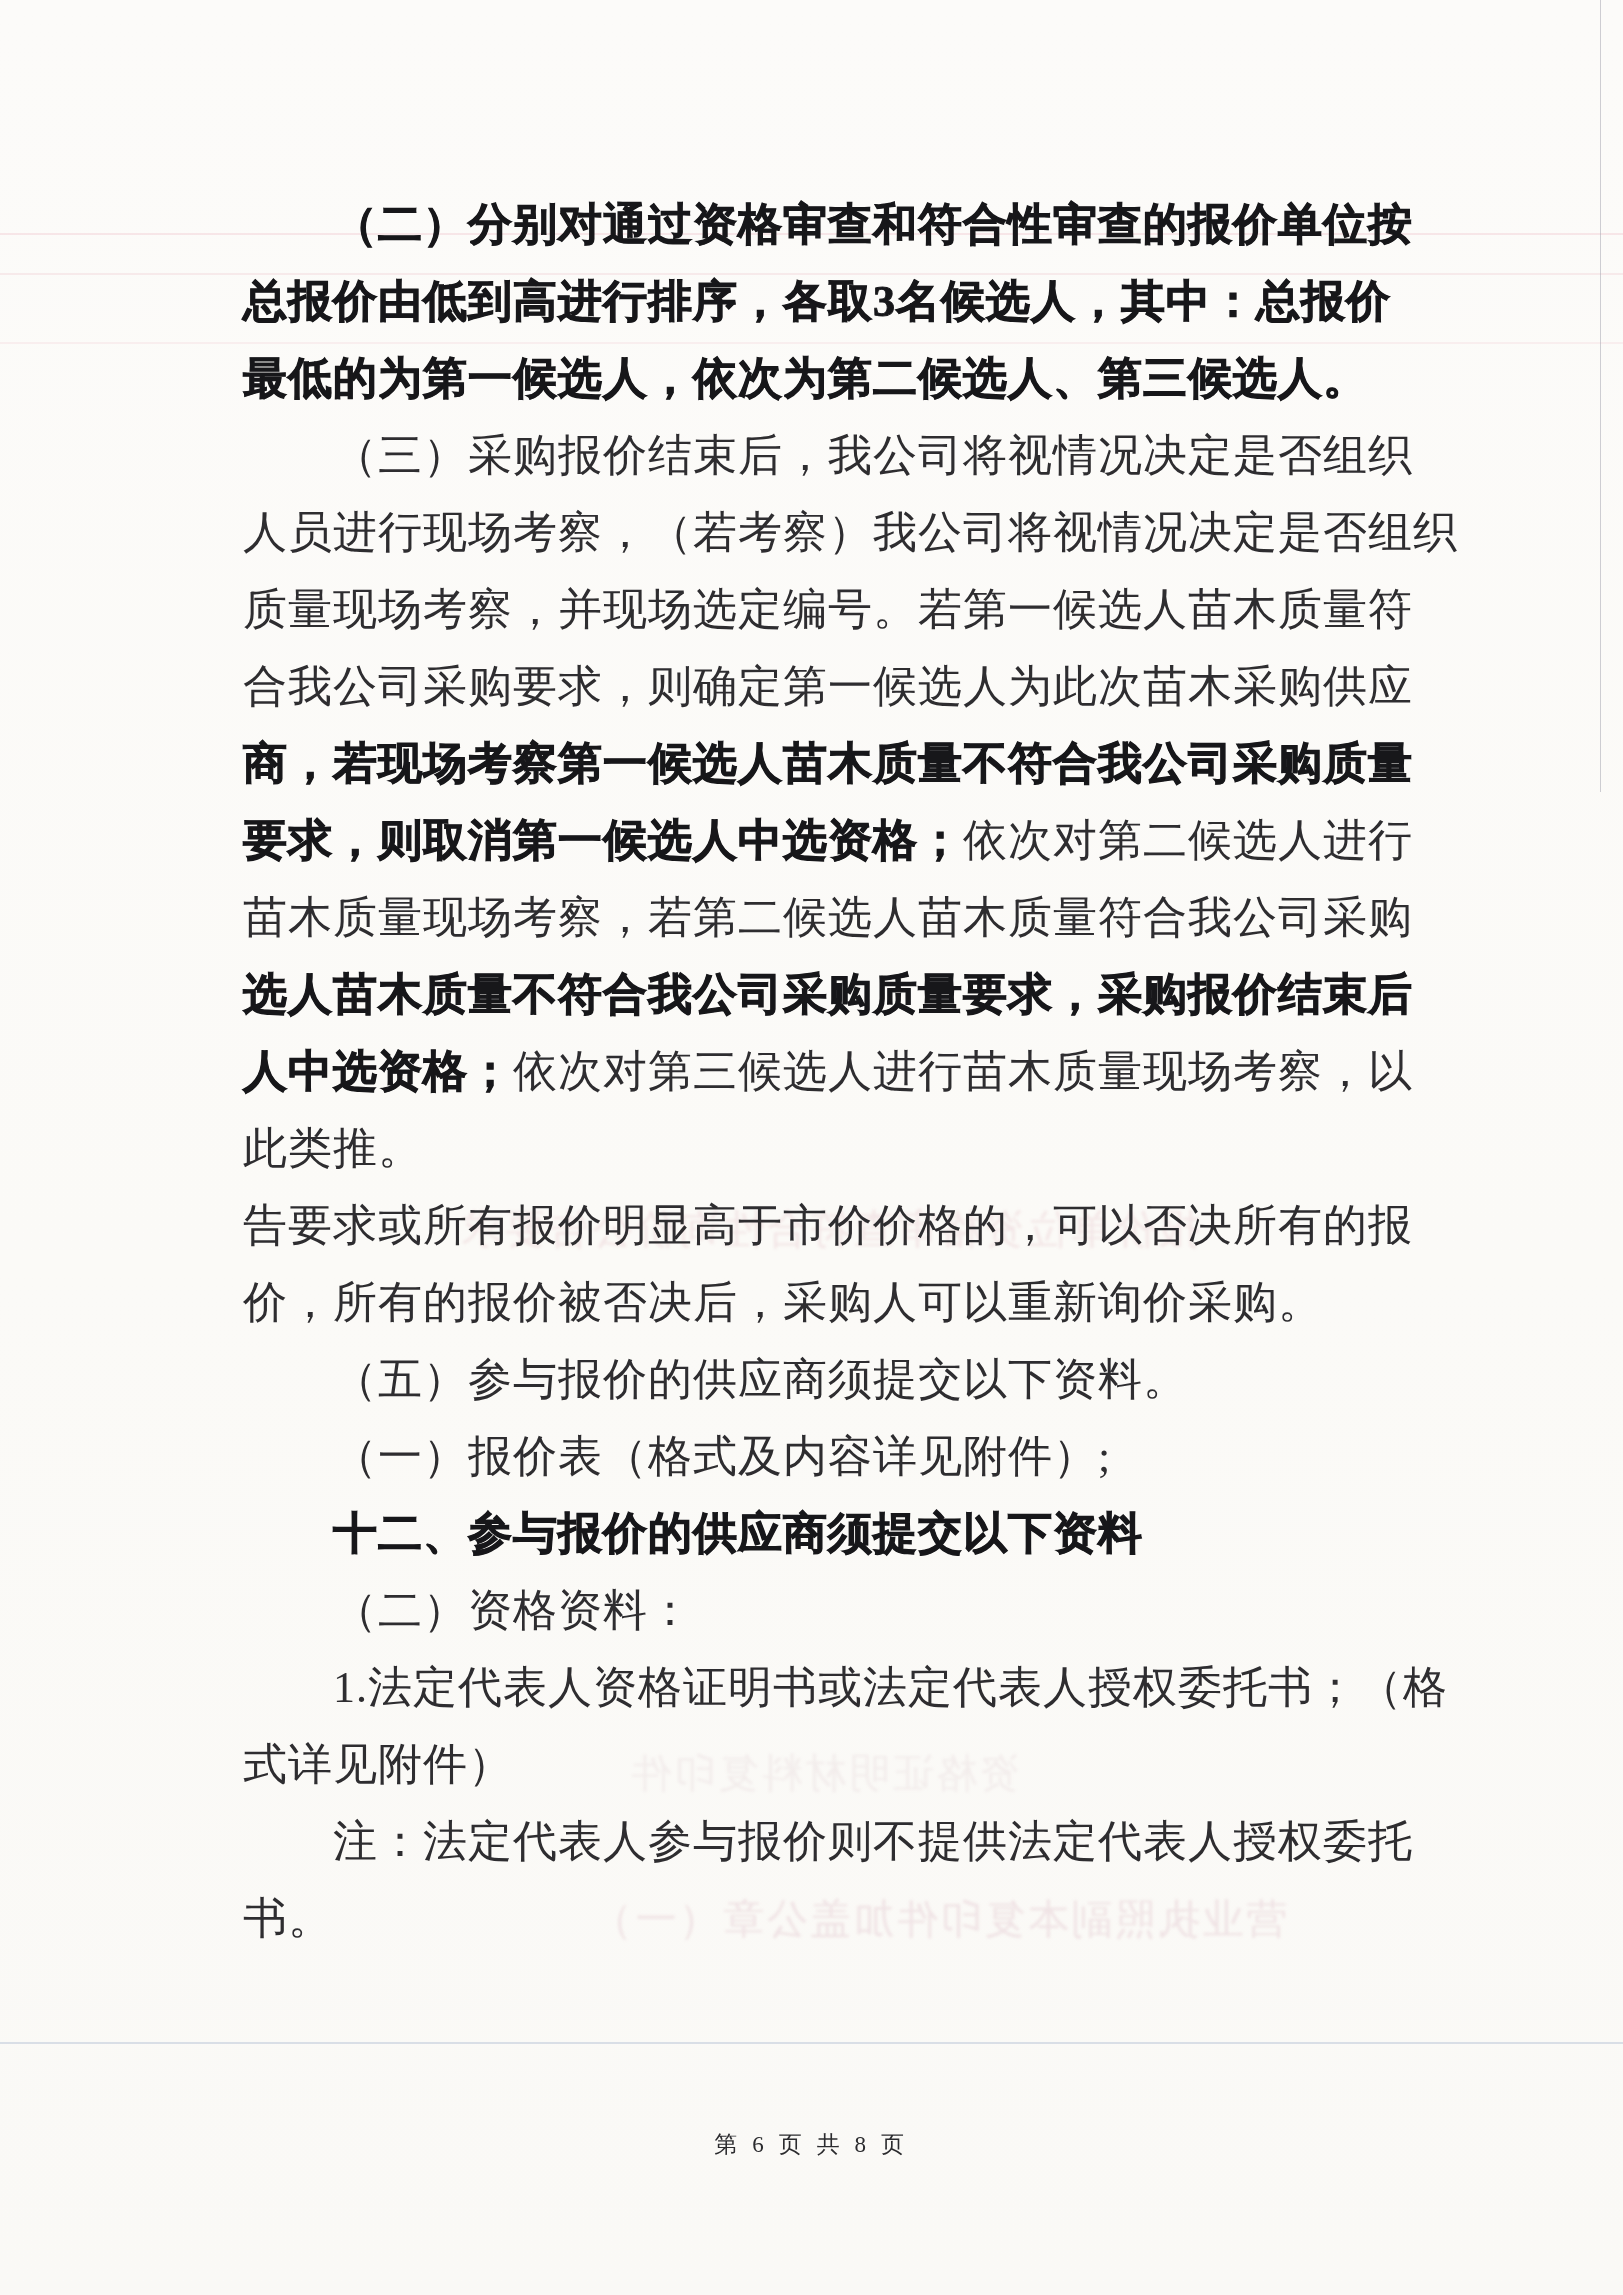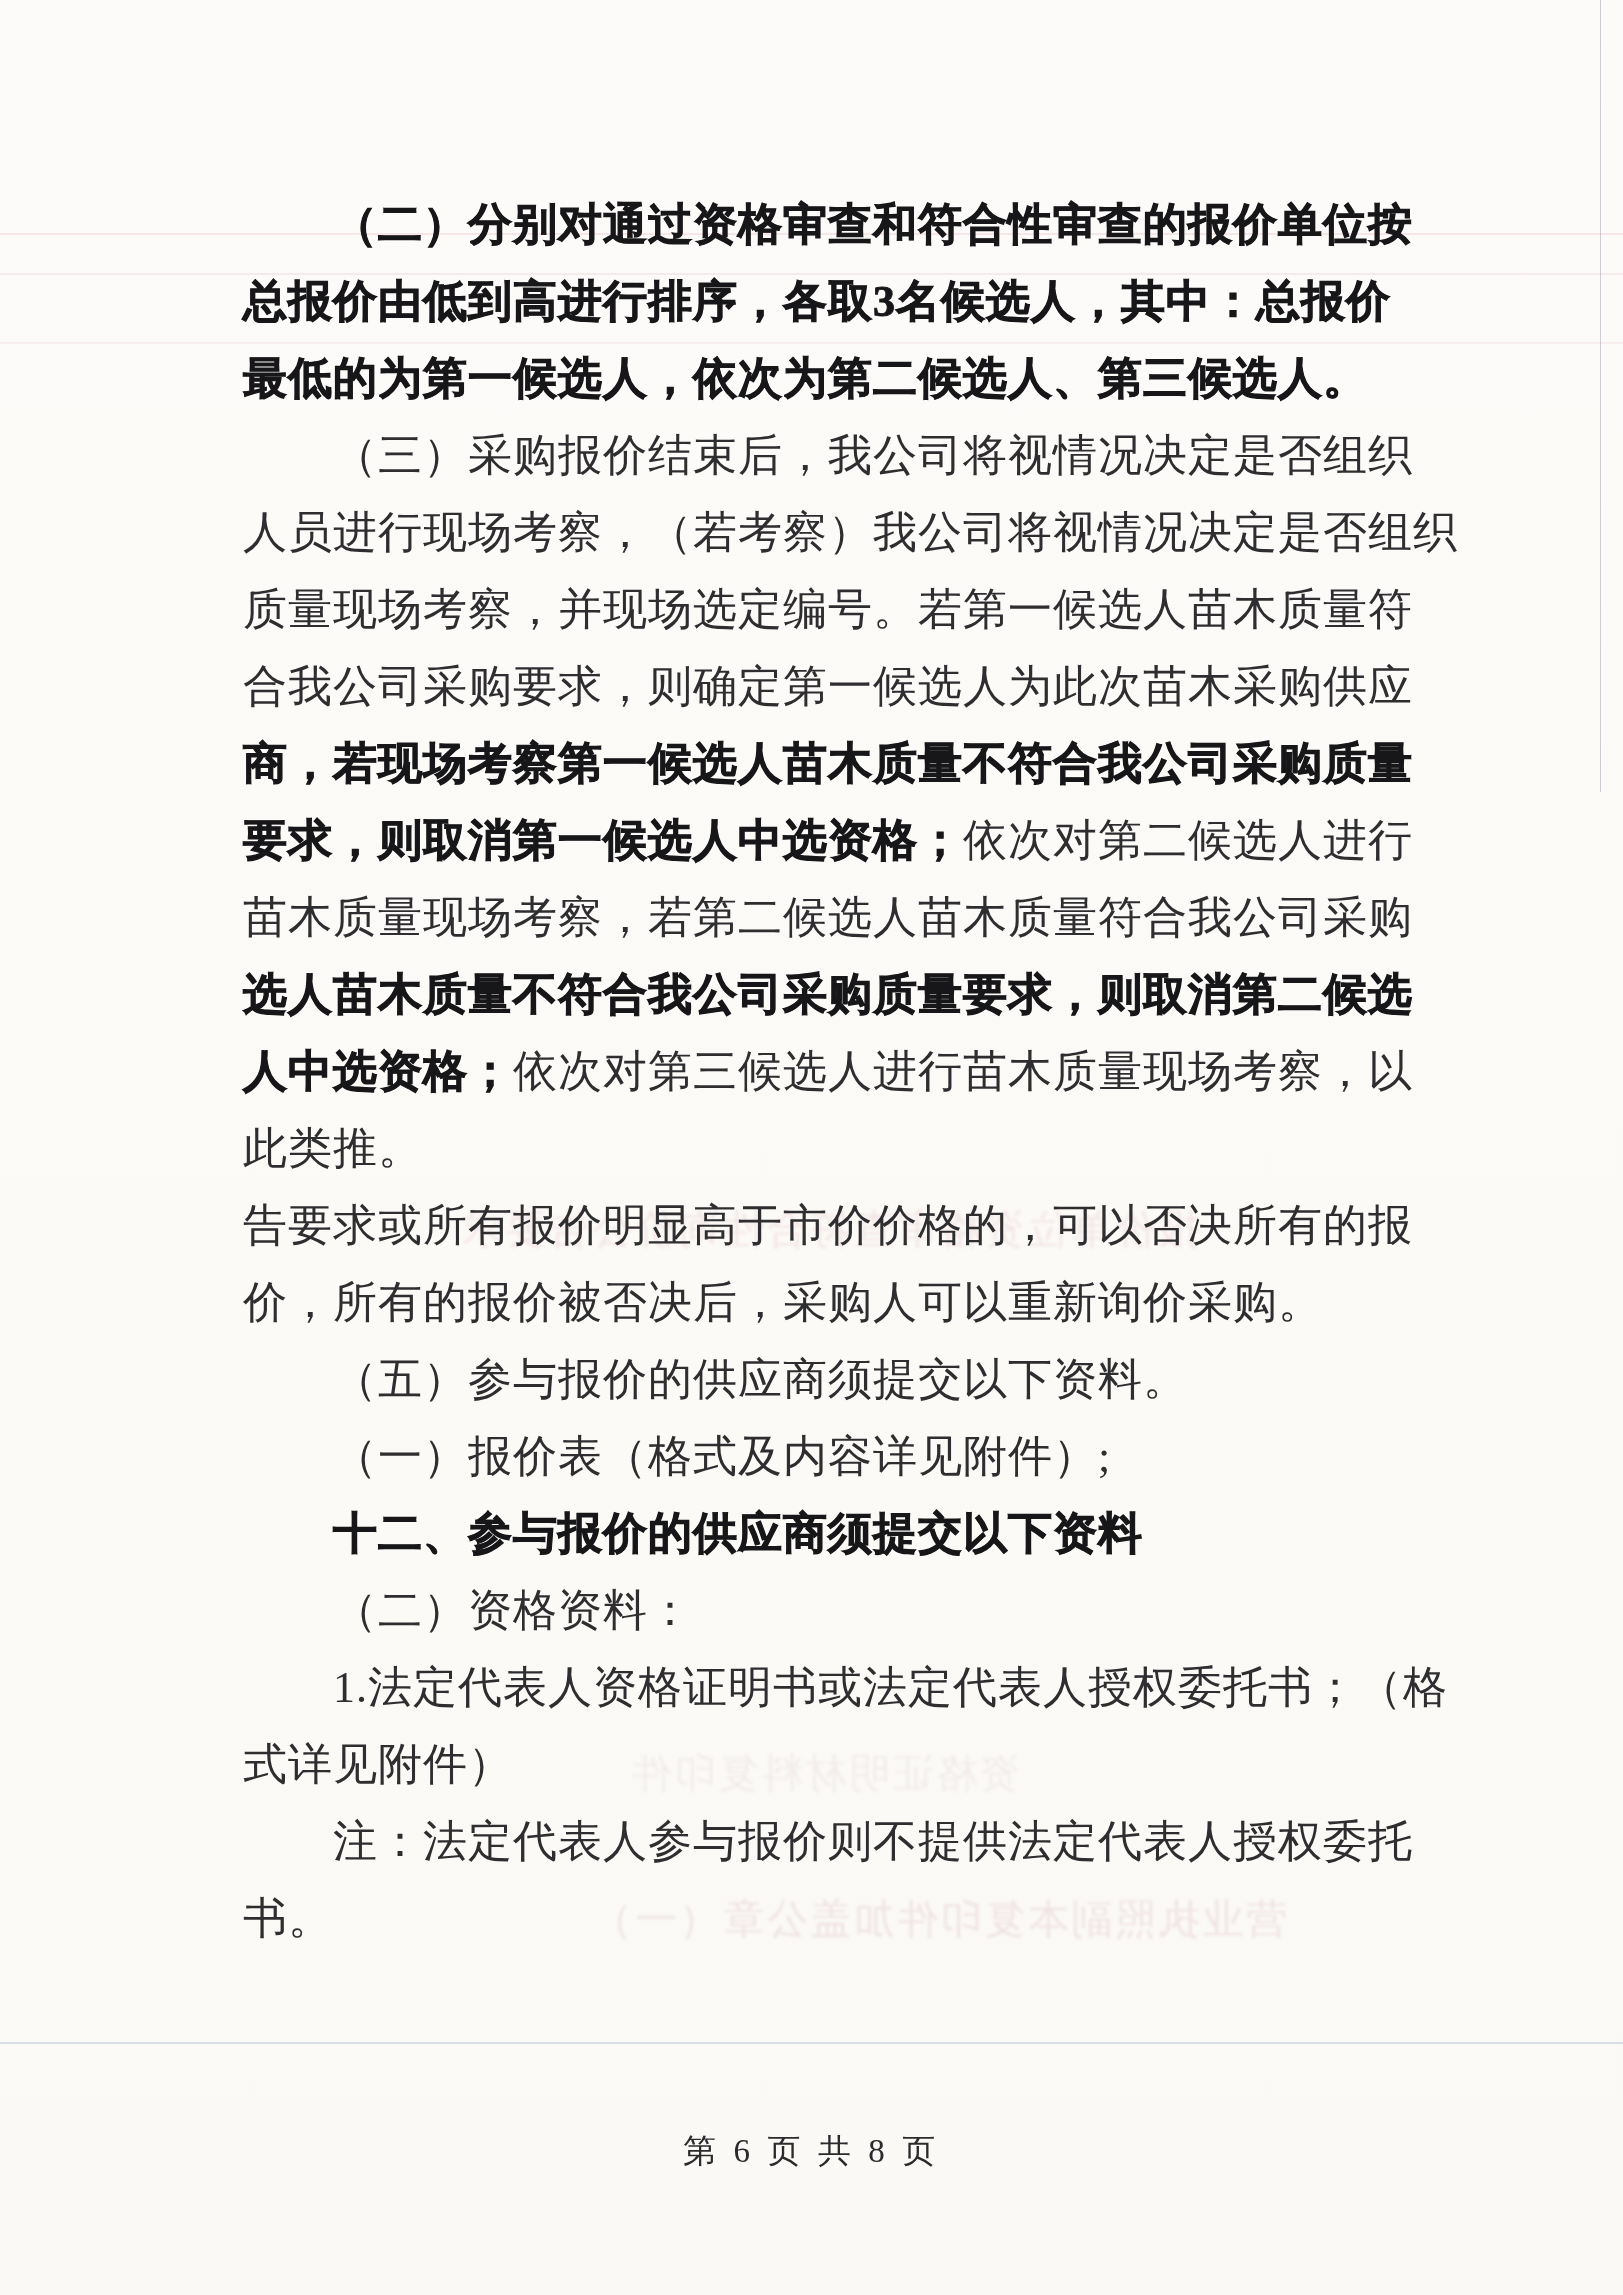"选人苗木质量不符合我公司采购质量要求，则取消第二候选" span.seg { text: 则取消第二候选 -> 采购报价结束后 }
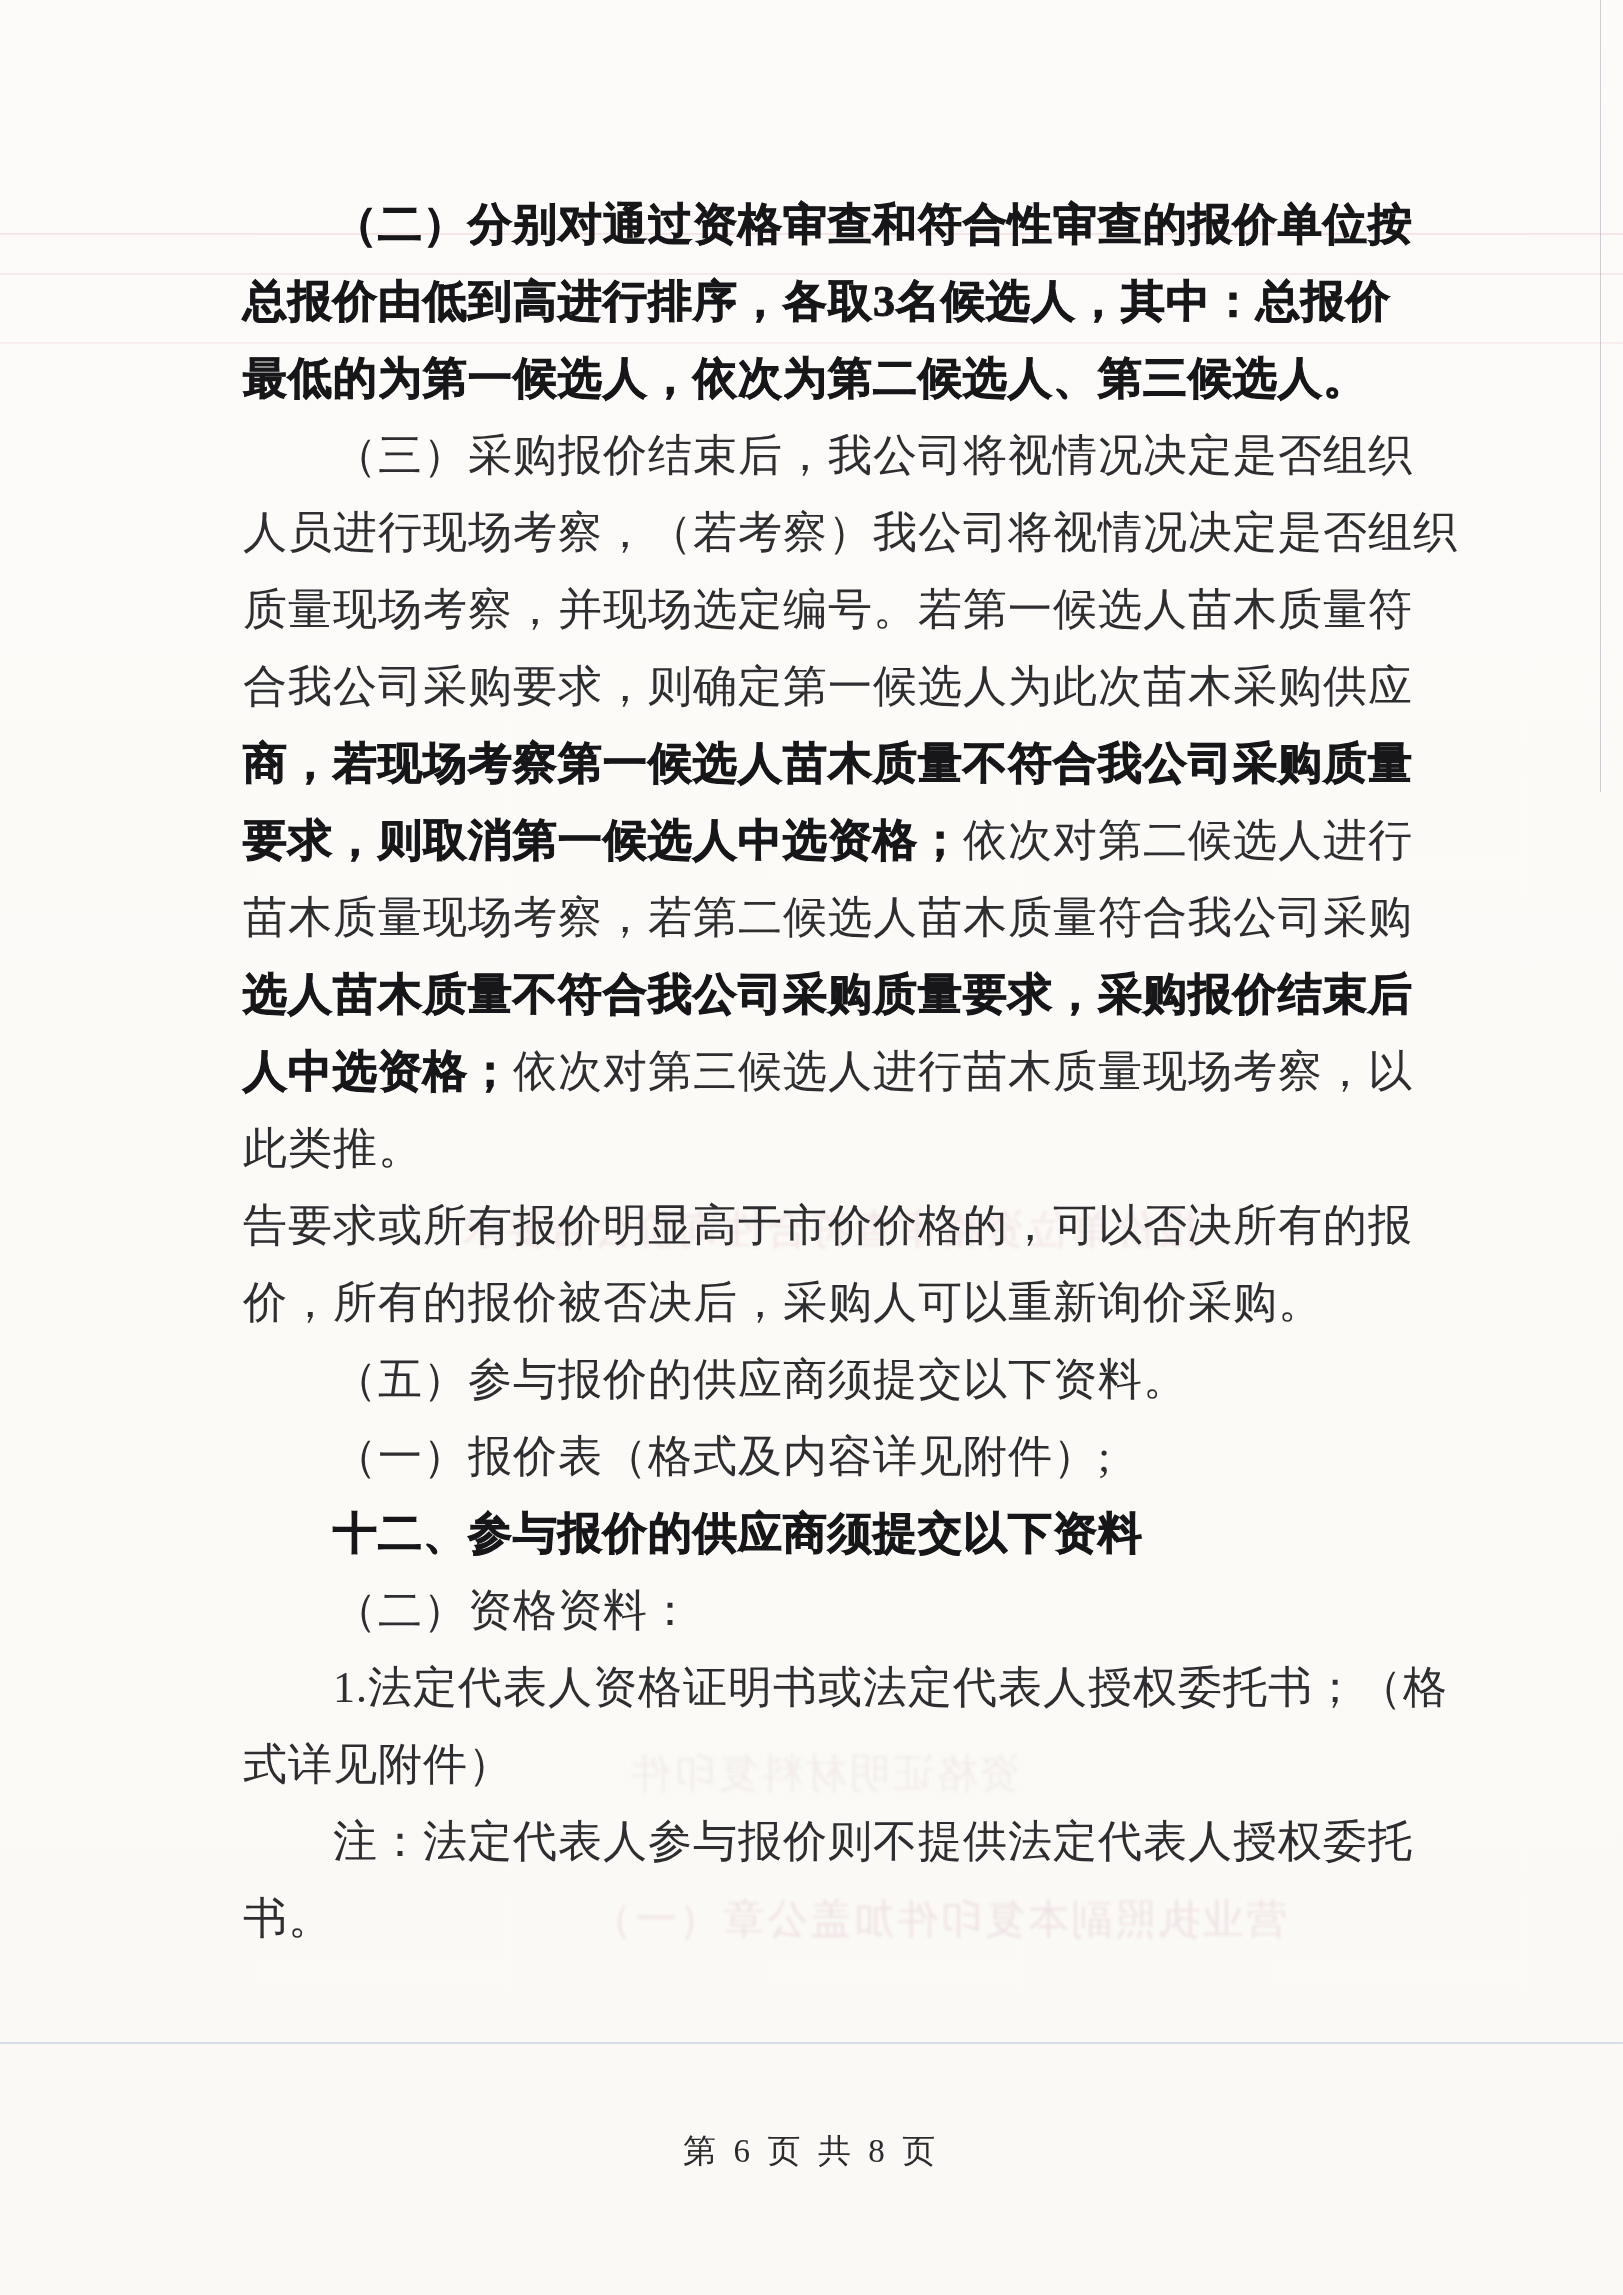"第 6 页 共 8" .footer { font-size: 33px -> 23px }
